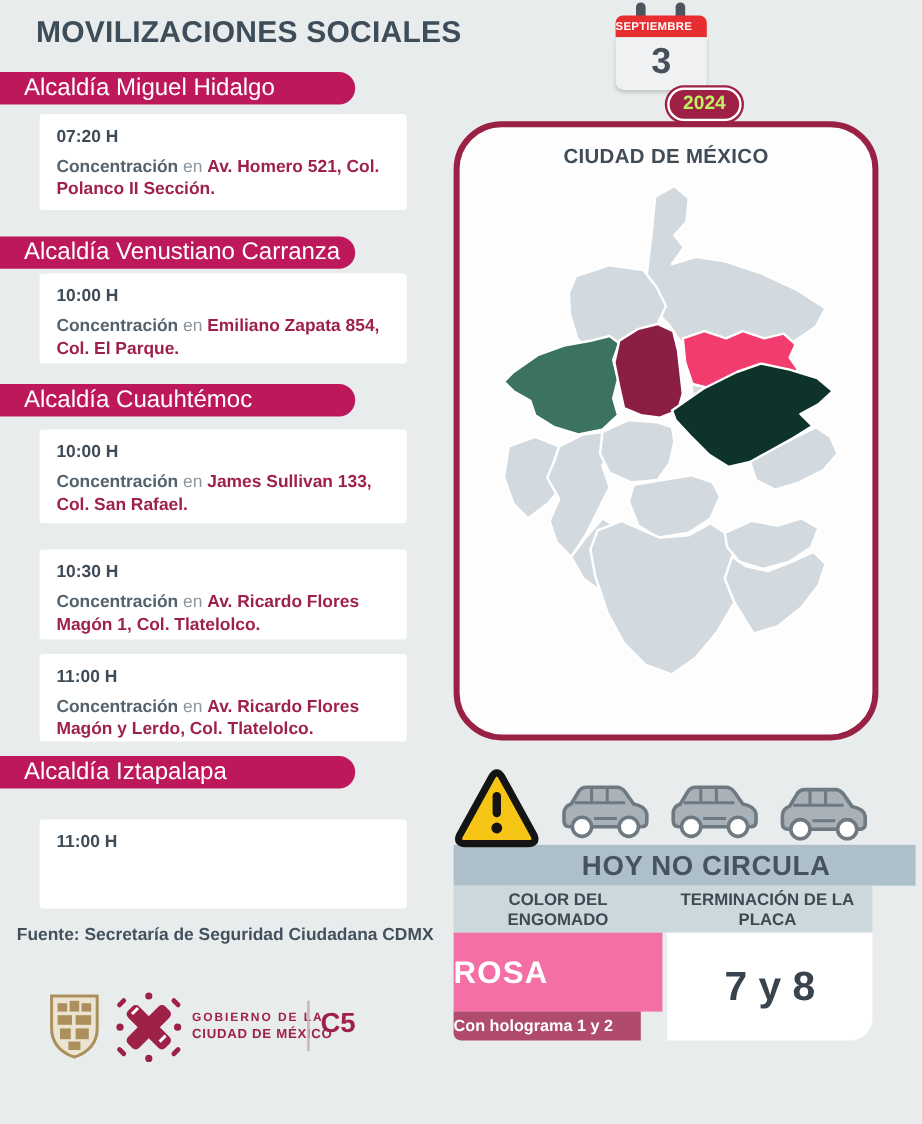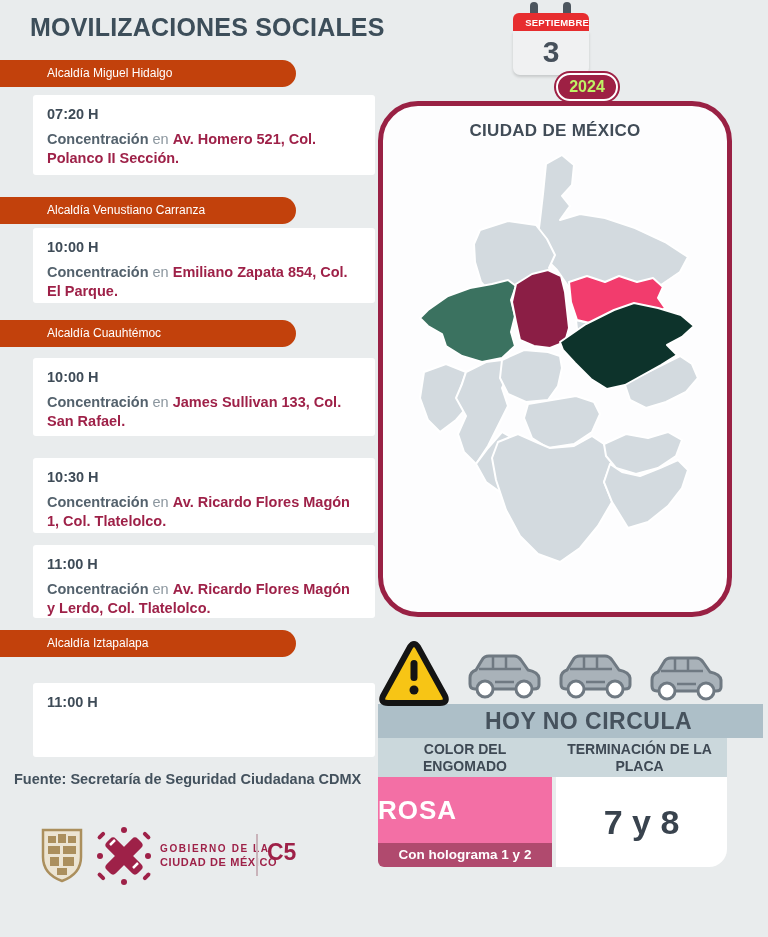"SEPTIEMBRE" .cal .head { text-align: right -> left }
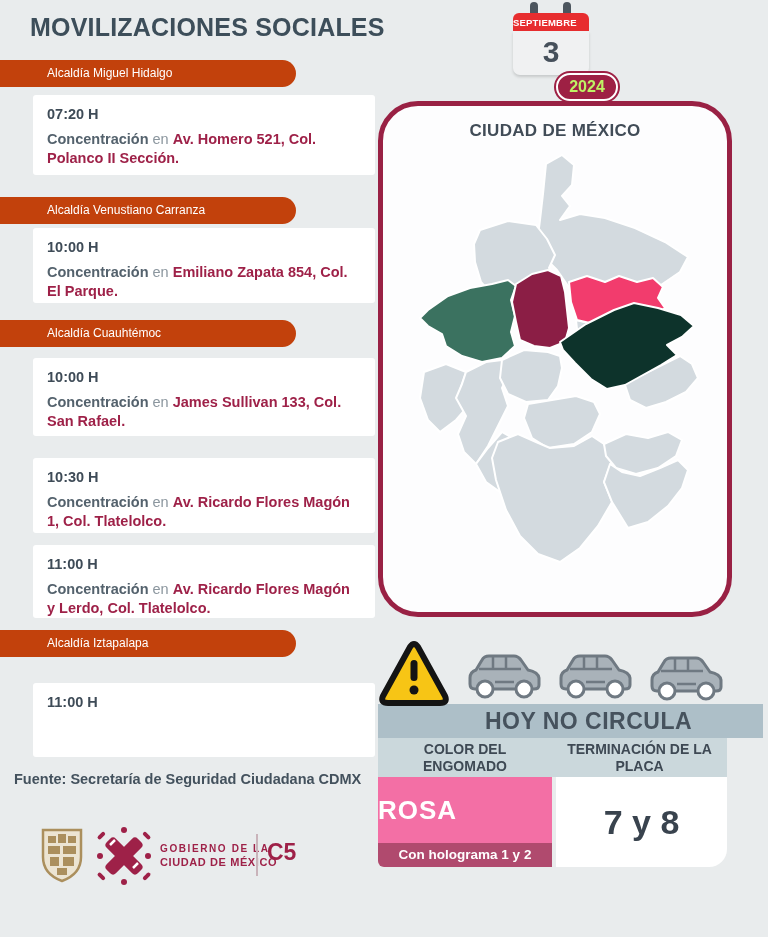"Alcaldía Miguel Hidalgo" .banner { background: #c2410c -> #be185d; font-size: 12px -> 20px; padding-left: 47px -> 20px }
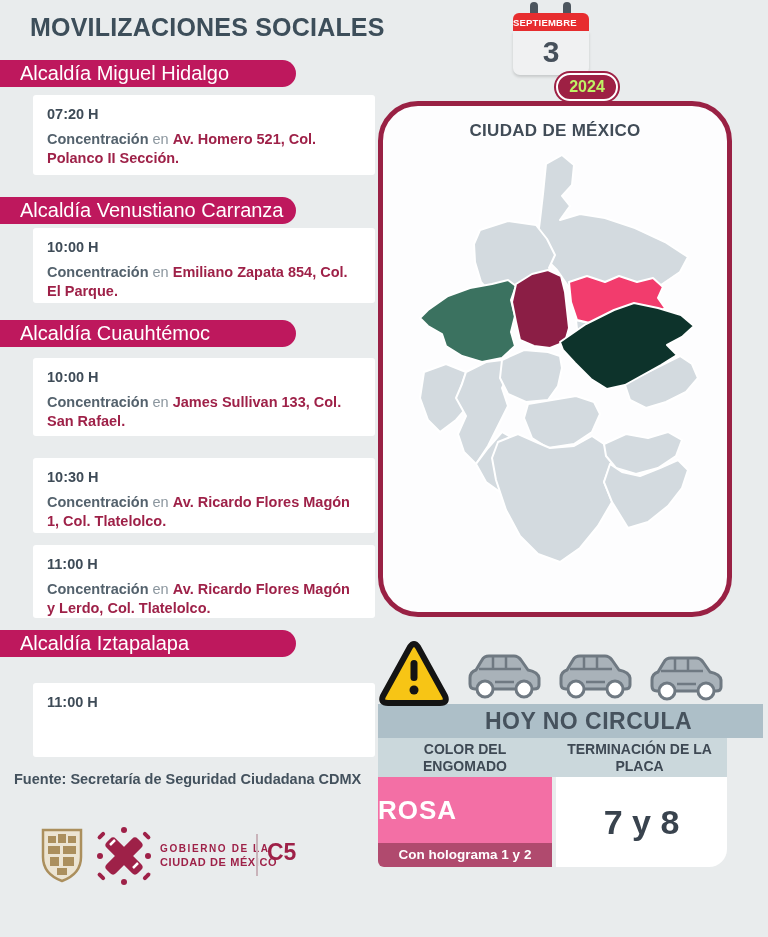"07:20 H" .card { width: 342px -> 306px }
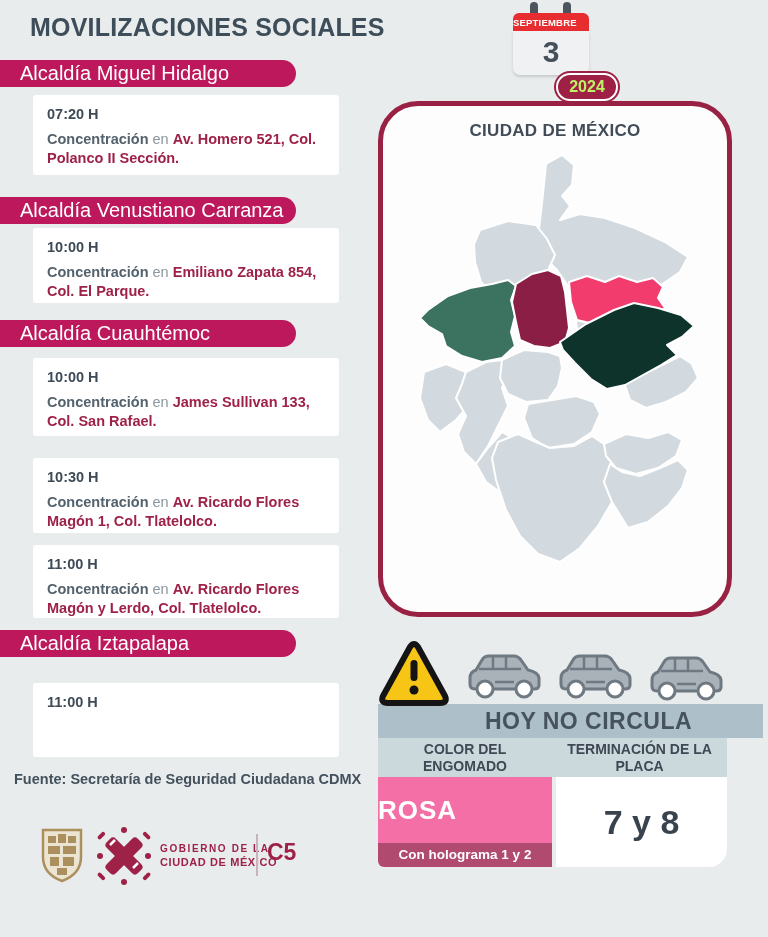"Con holograma 1 y 2" .holo { text-align: center -> left; width: 174px -> 156px }
